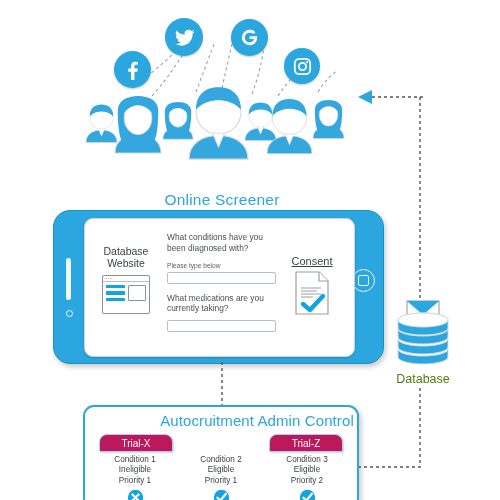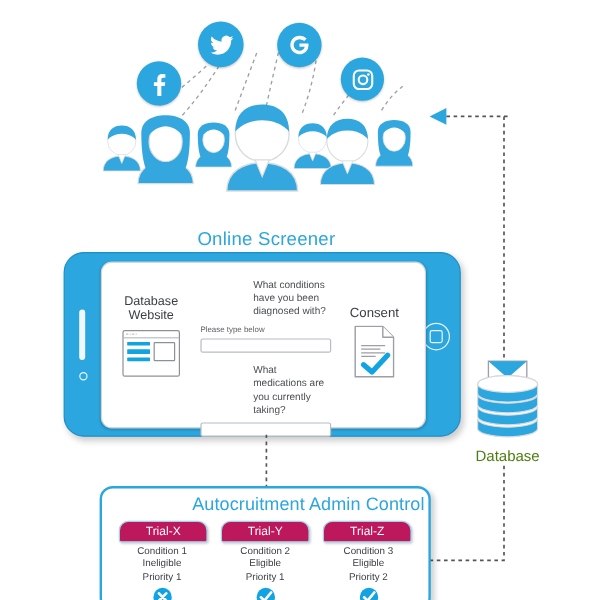"What conditions have you been" .q { margin-left: 44px -> none }
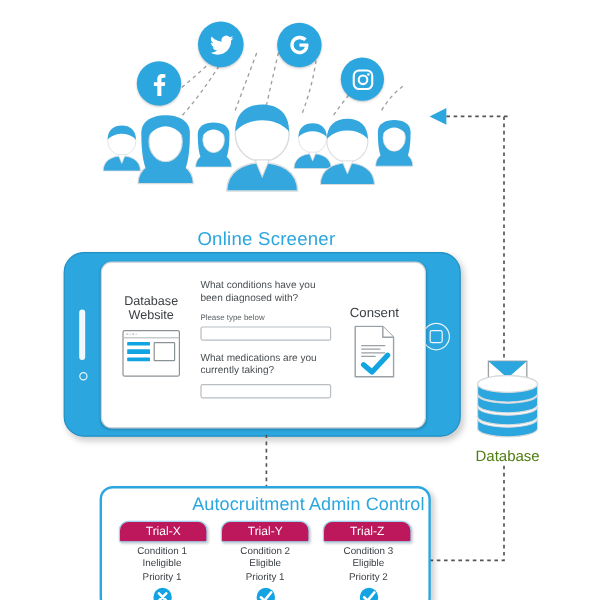"Consent" .consent-title { text-decoration: none -> underline }
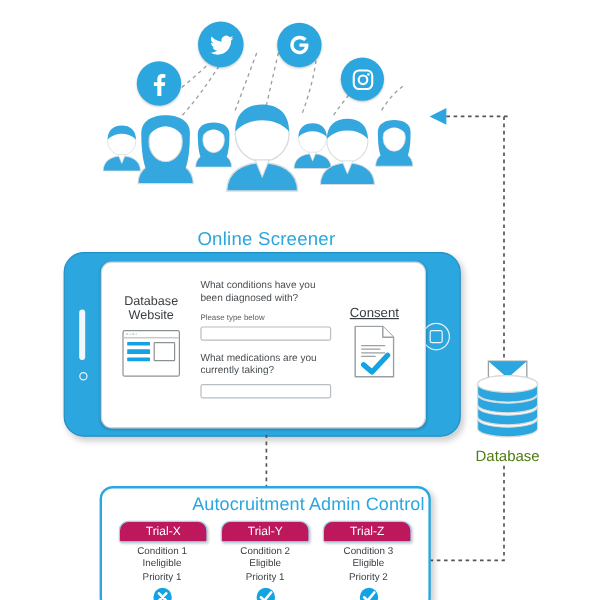"Trial-Y" div.tab { html: <div>Trial-Y</div> -> none }
